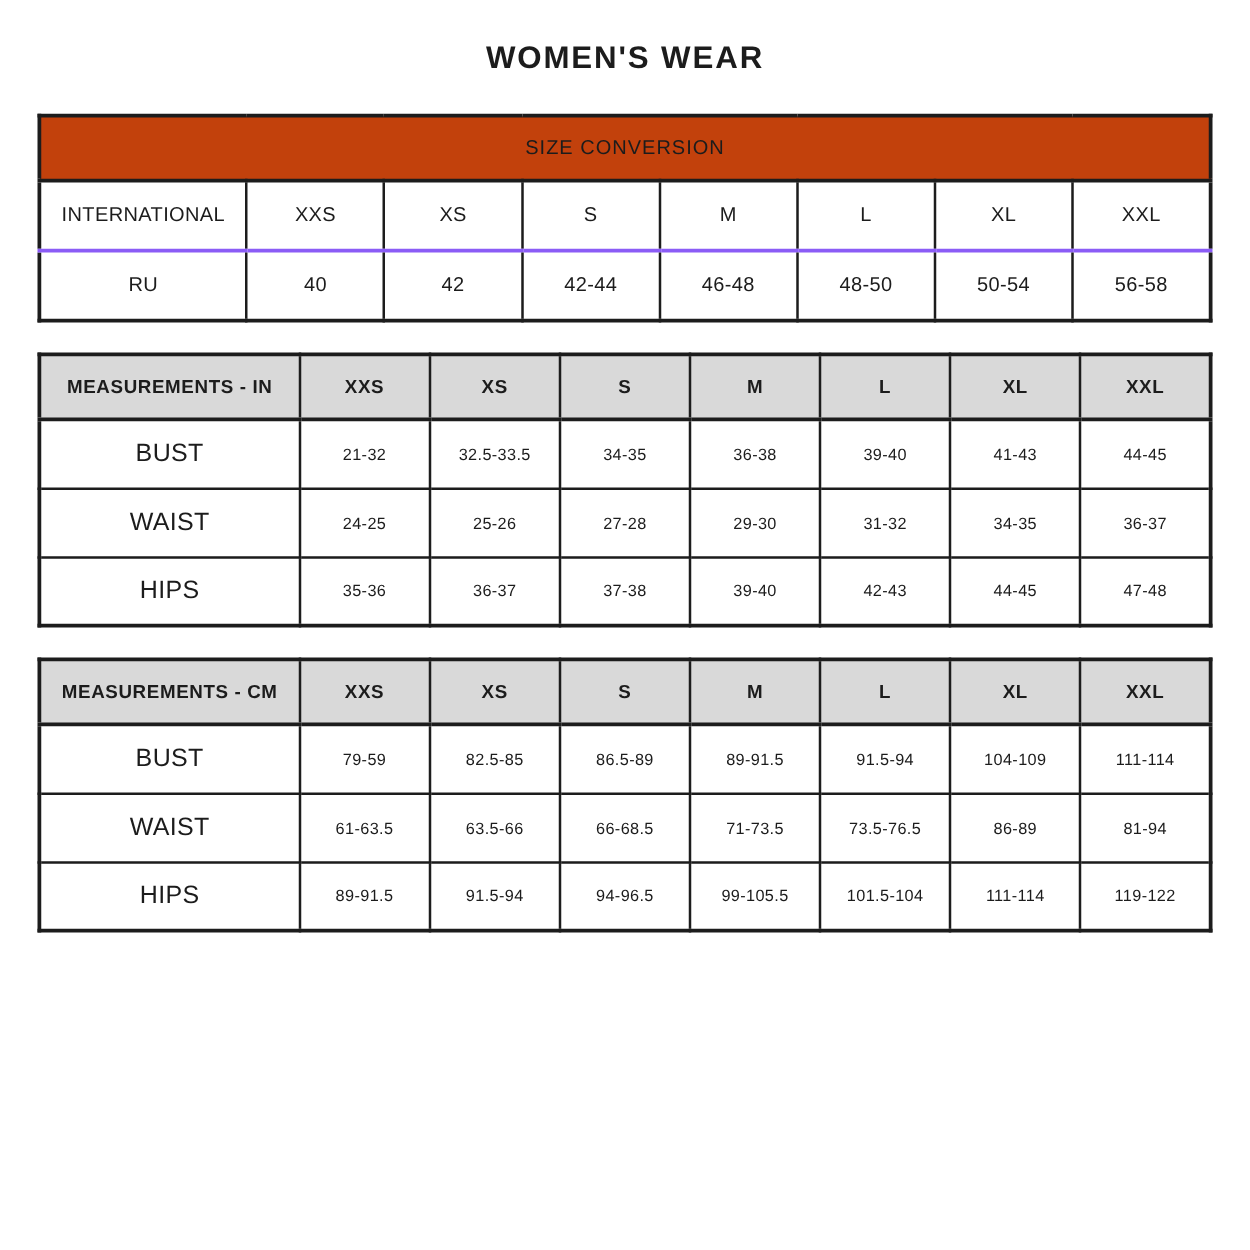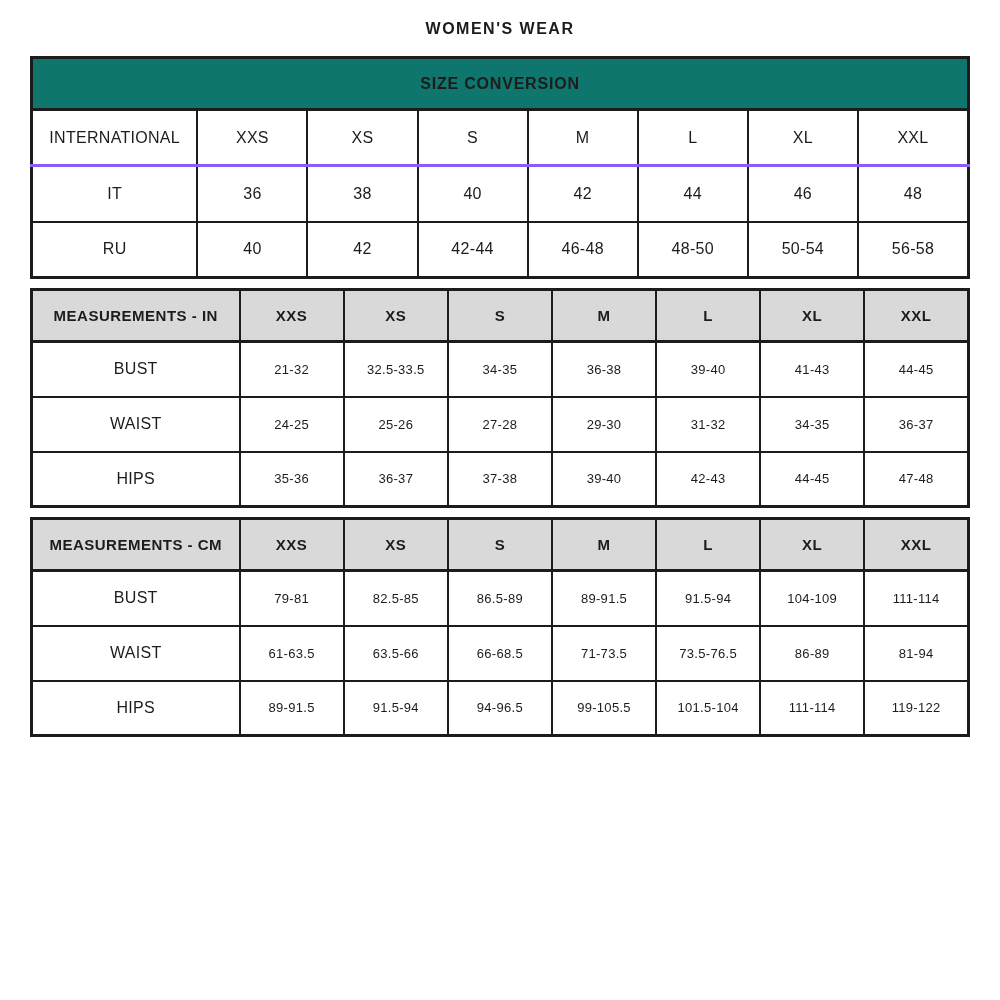"WOMEN'S WEAR" .title { font-size: 16px -> 25px; margin: 4px -> 16px }
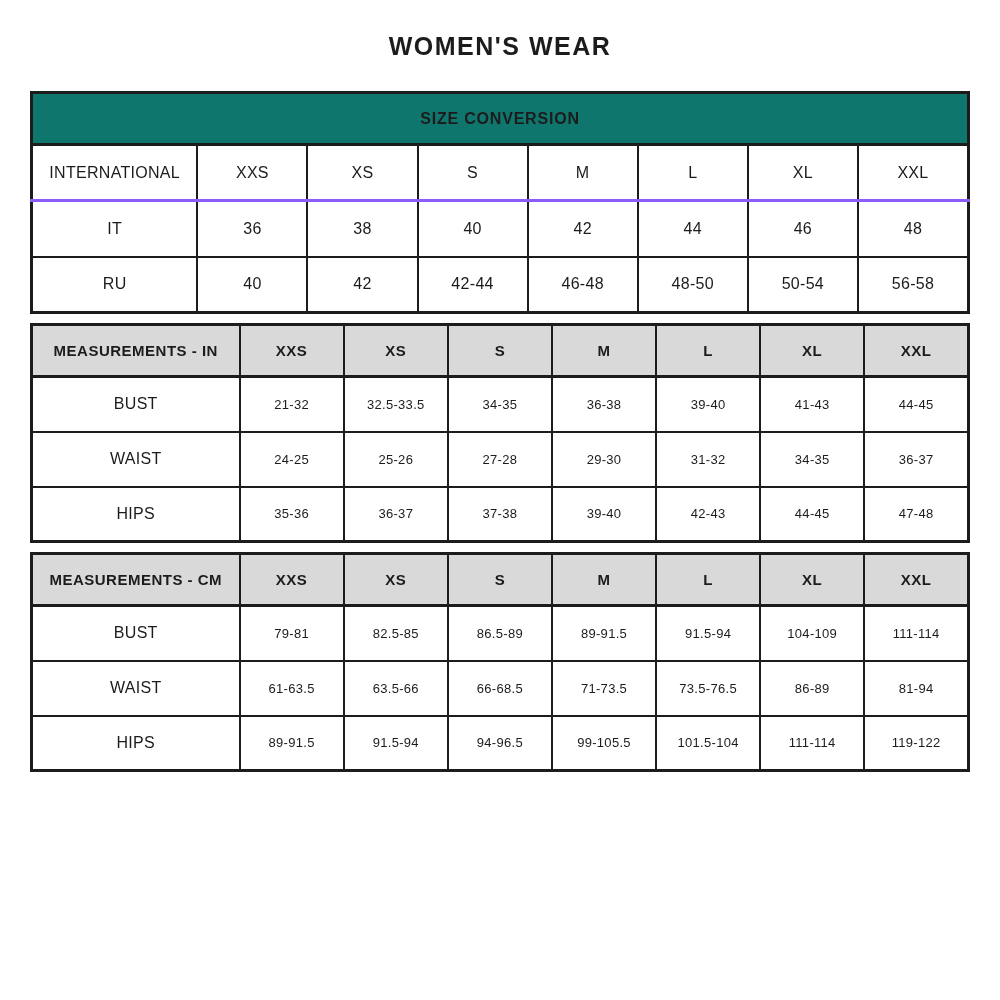"SIZE CONVERSION" .t1 .band { background: #0f766e -> #c2410c; font-weight: 700 -> 400 }
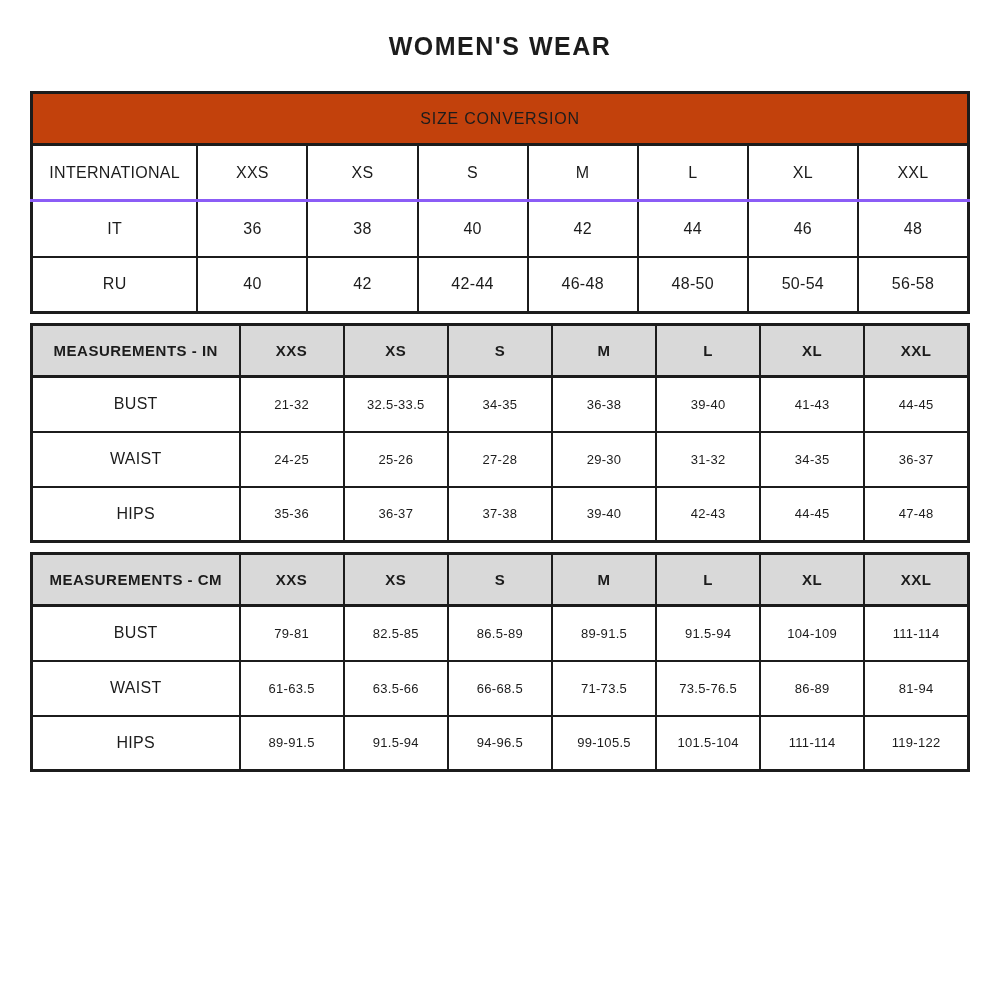"IT" tr { html: <tr> <td>IT</td> <td>36</td> <td>38</td> <td>40</td> <td>42</td> <td>44</td> <td>46</td> <td>48</td> </tr> -> none }
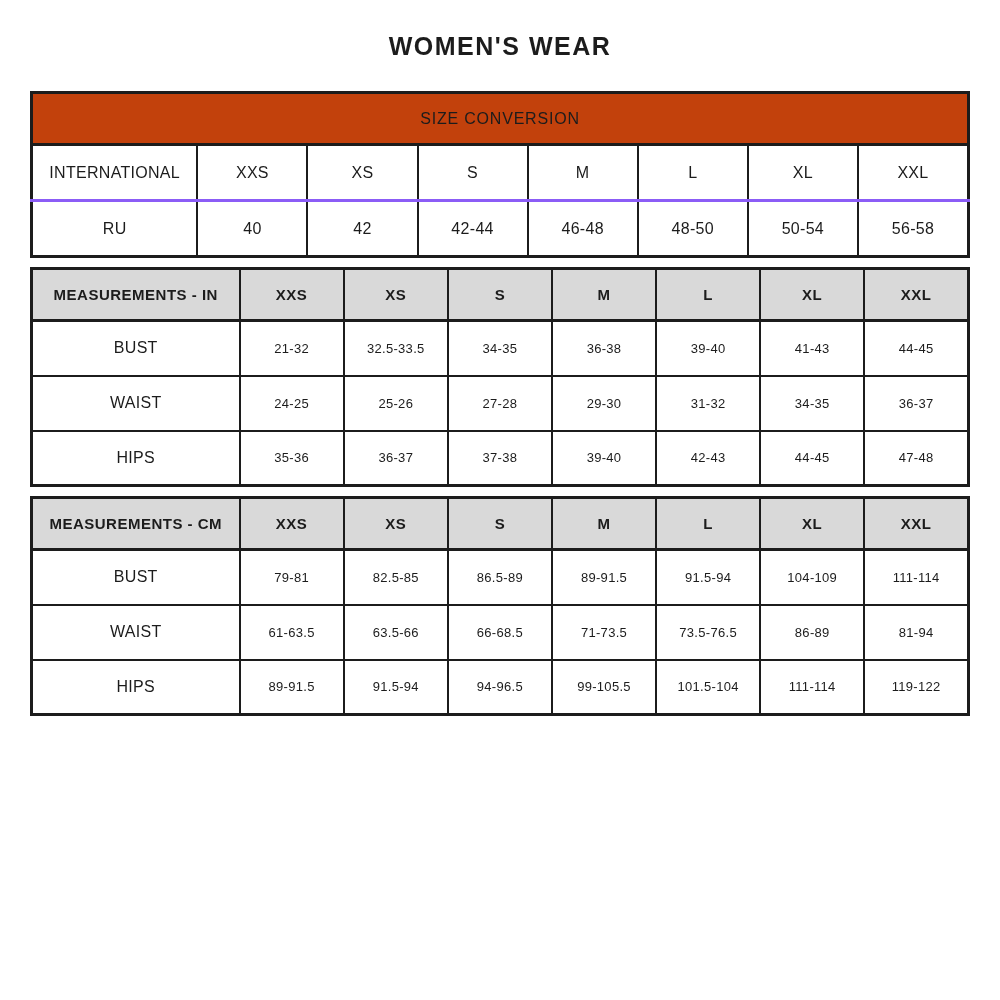"MEASUREMENTS - IN" .t2, .t3 { margin-top: 9px -> 24px }
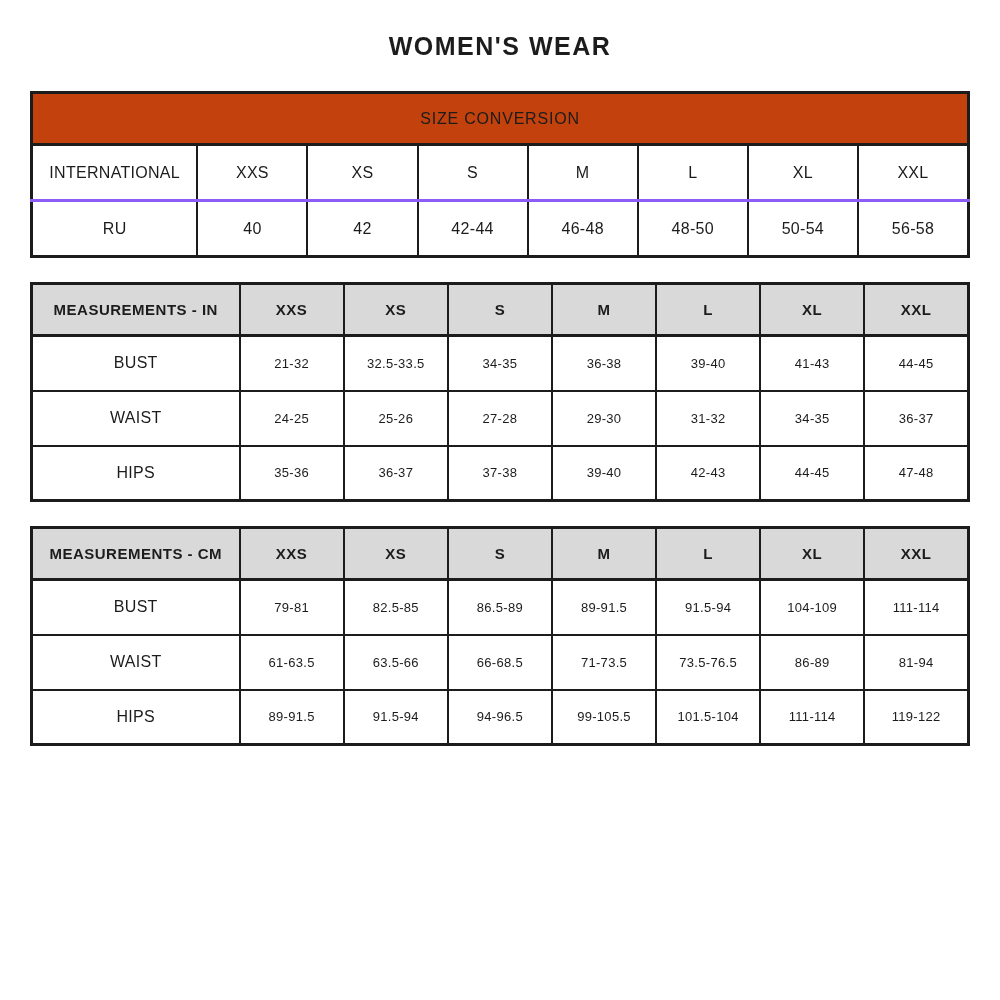"BUST" .t2 td.rowlabel, .t3 td.rowlabel { font-size: 16px -> 20px }
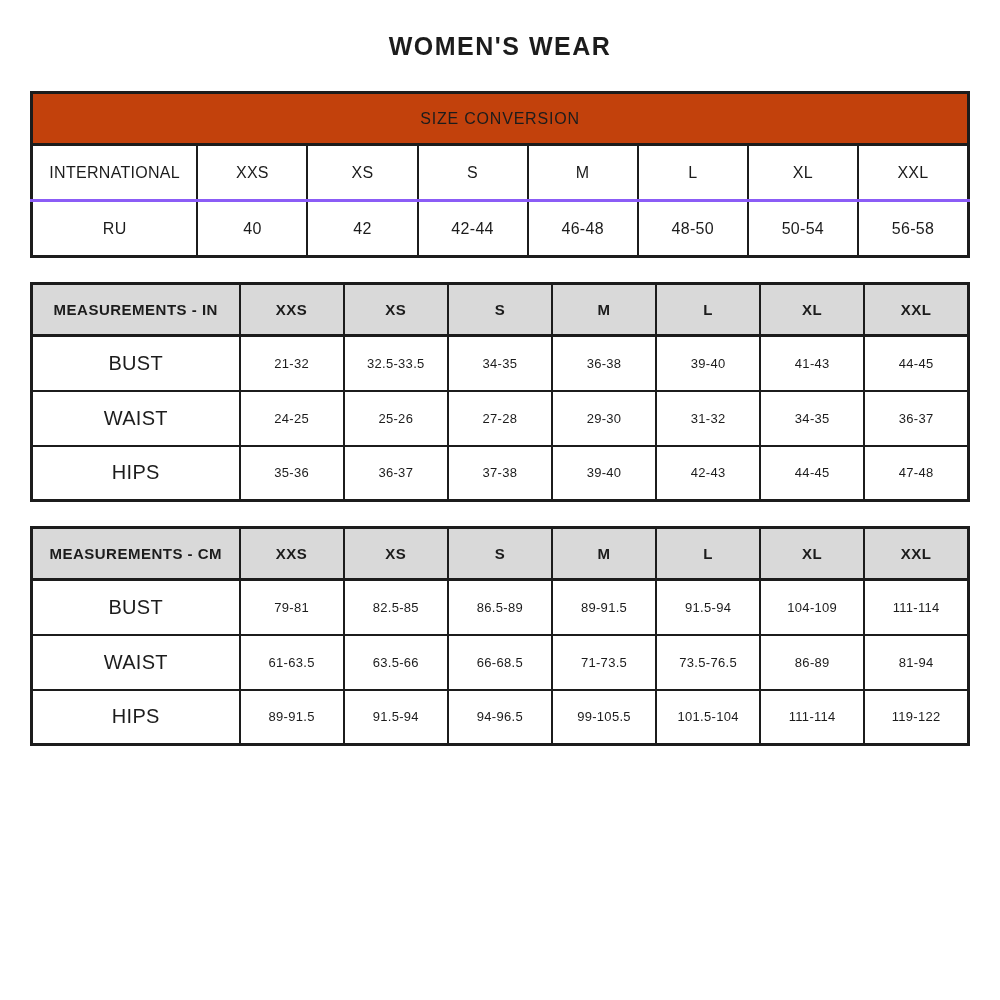"79-81" td { text: 79-81 -> 79-59 }
